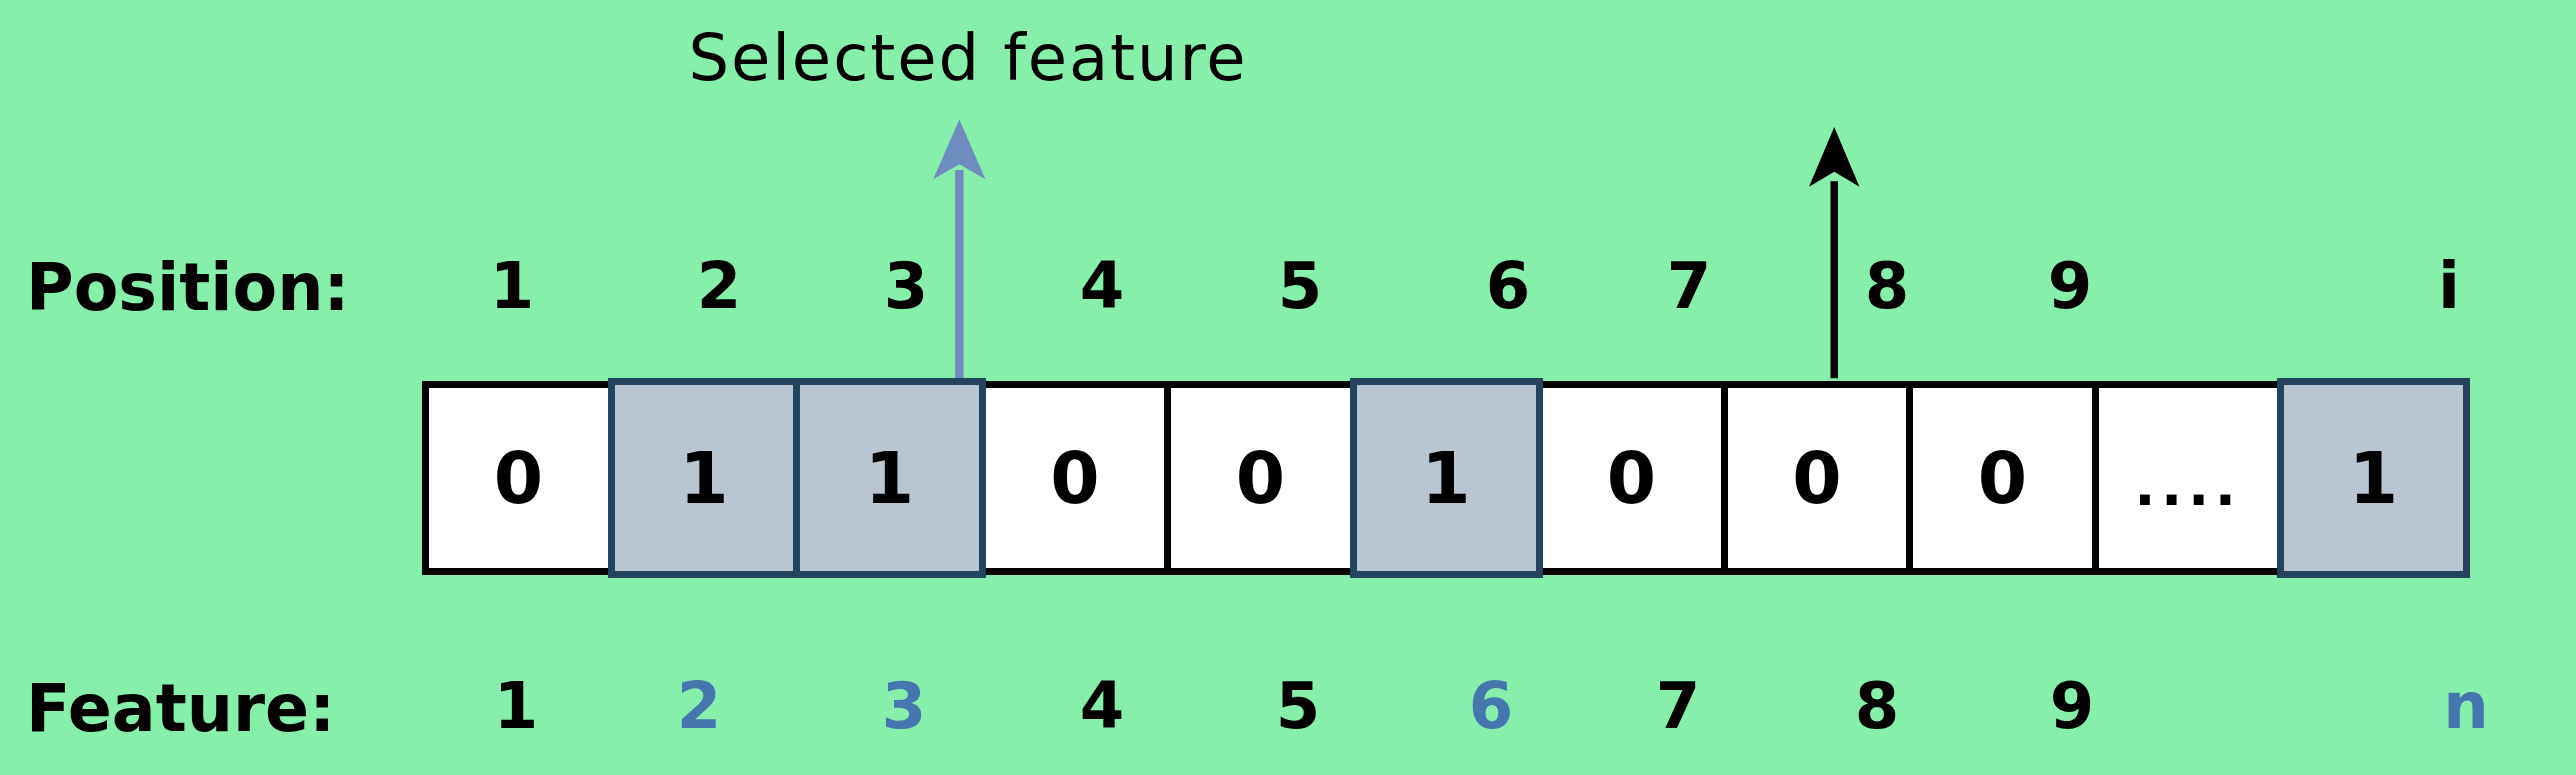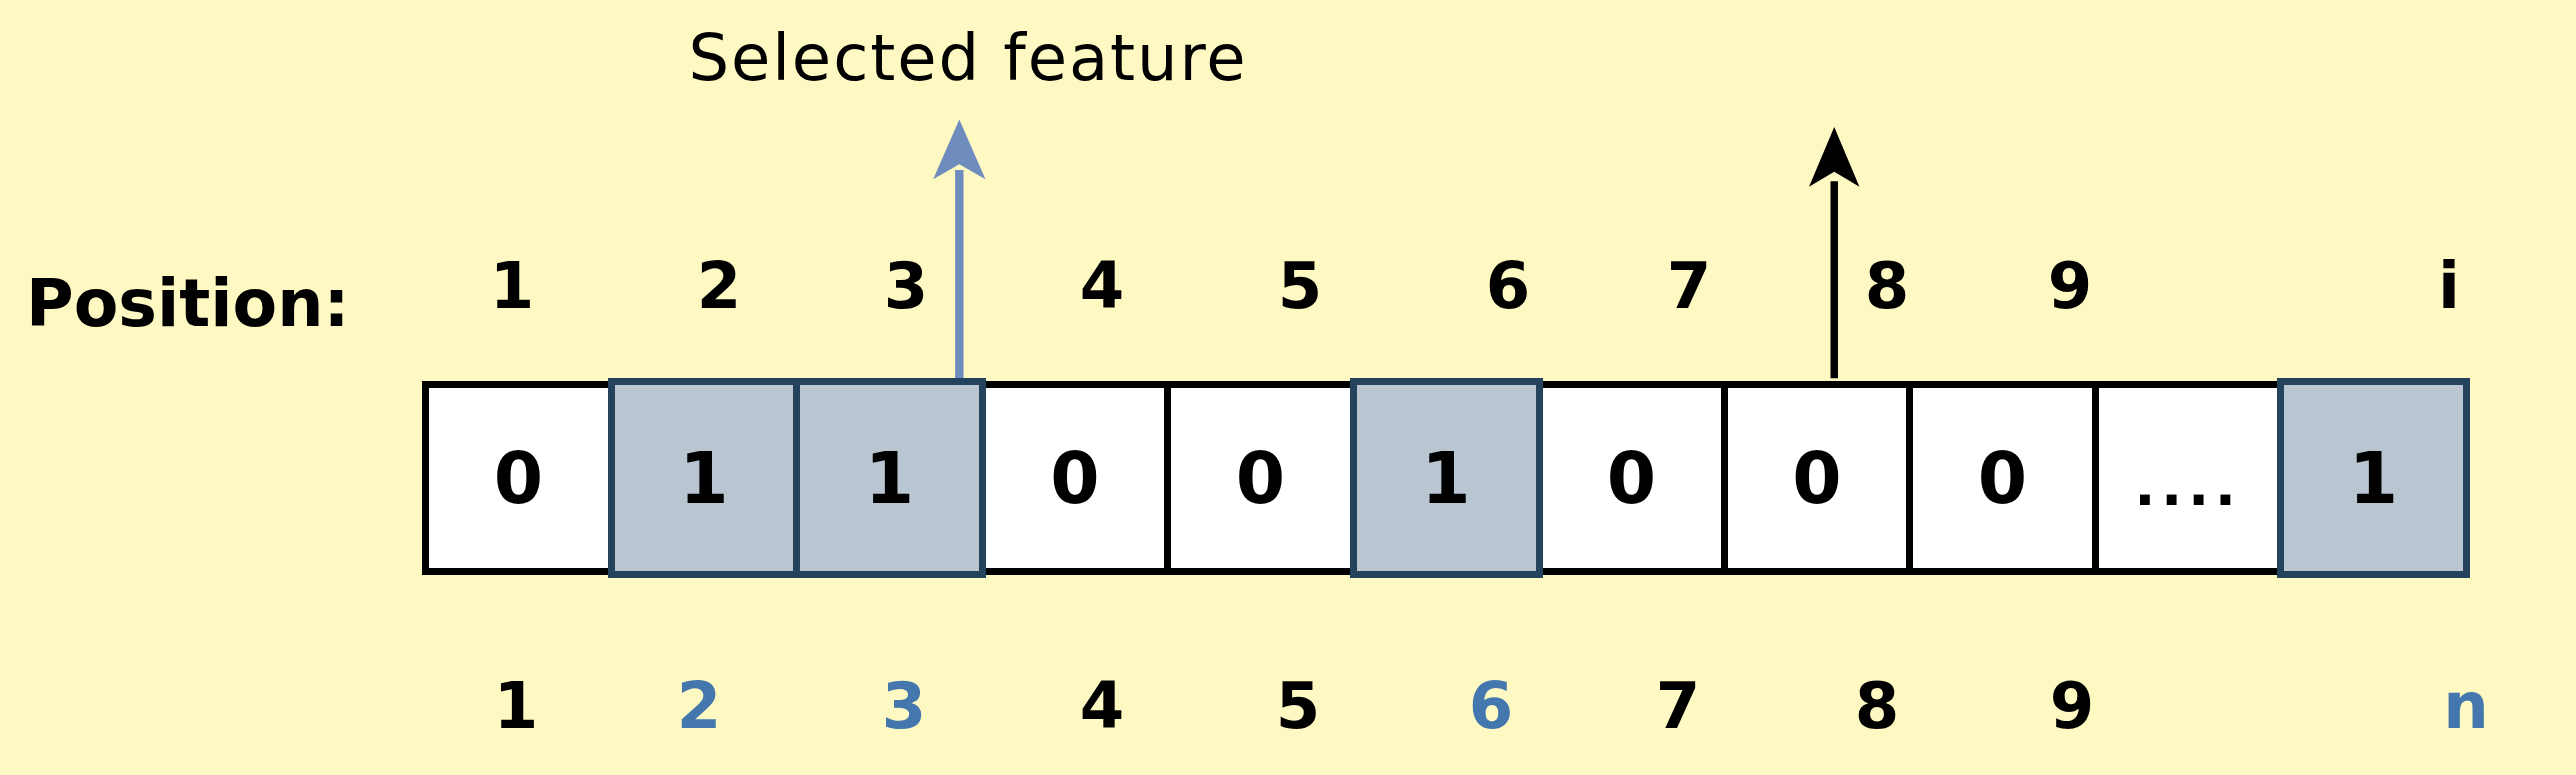"Selected feature" .canvas { background: #fef9c3 -> #86efac }
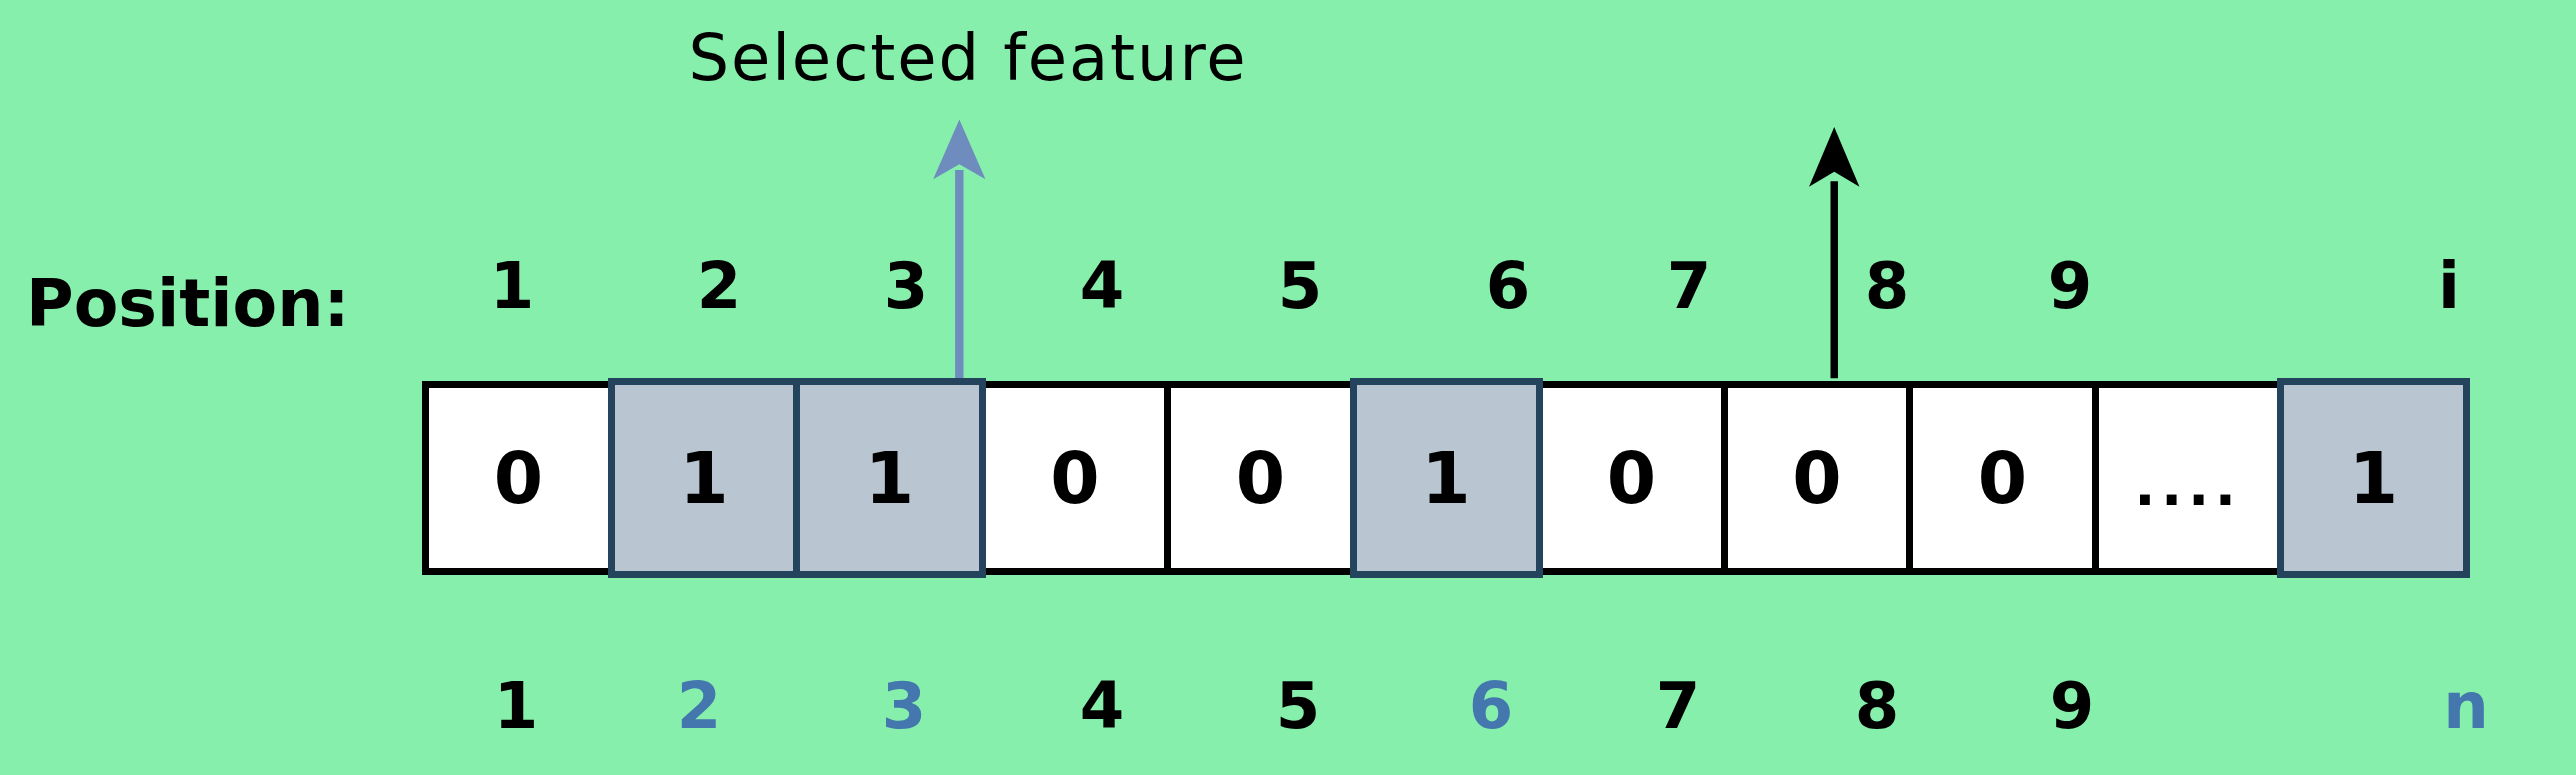"Position:" .pos-label { top: 266px -> 250px }
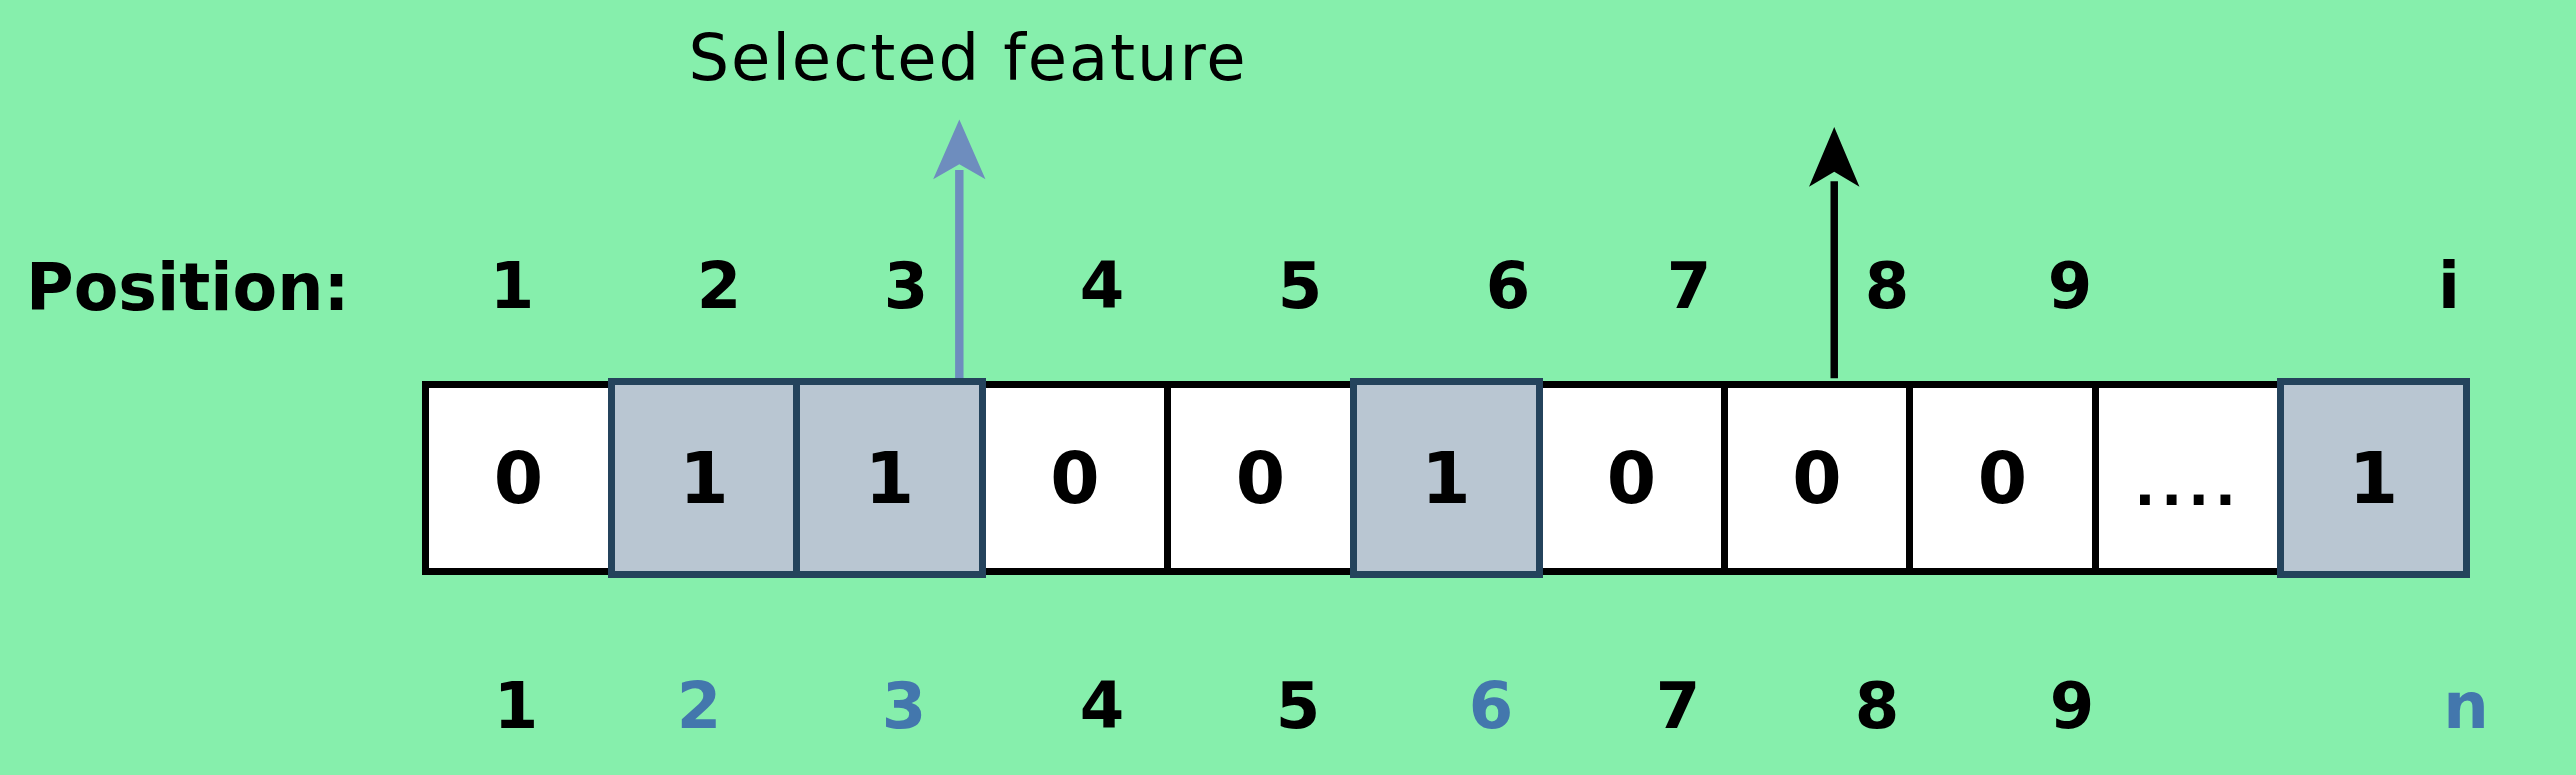"Feature:" div.rowlabel { html: none -> <div>Feature:</div> }
